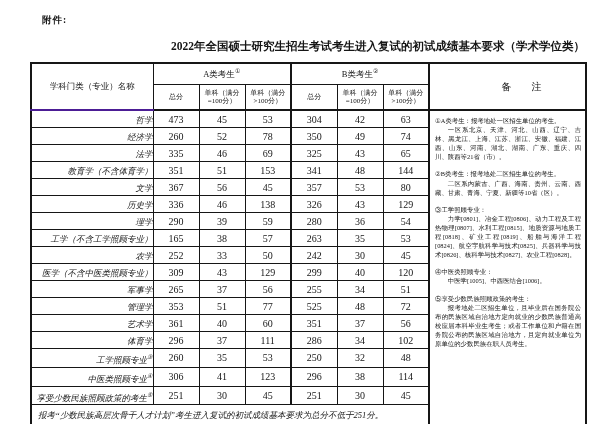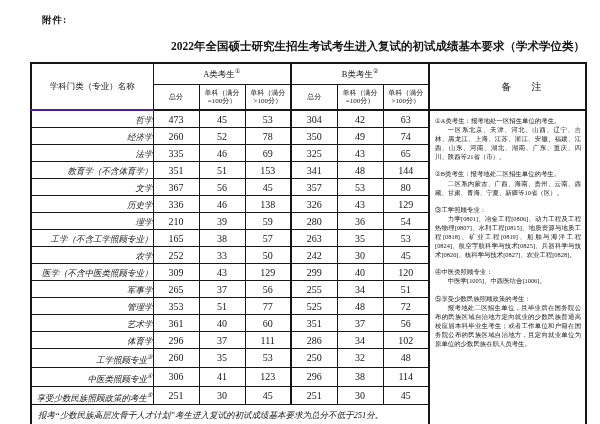"210" td.num { text: 210 -> 290 }
